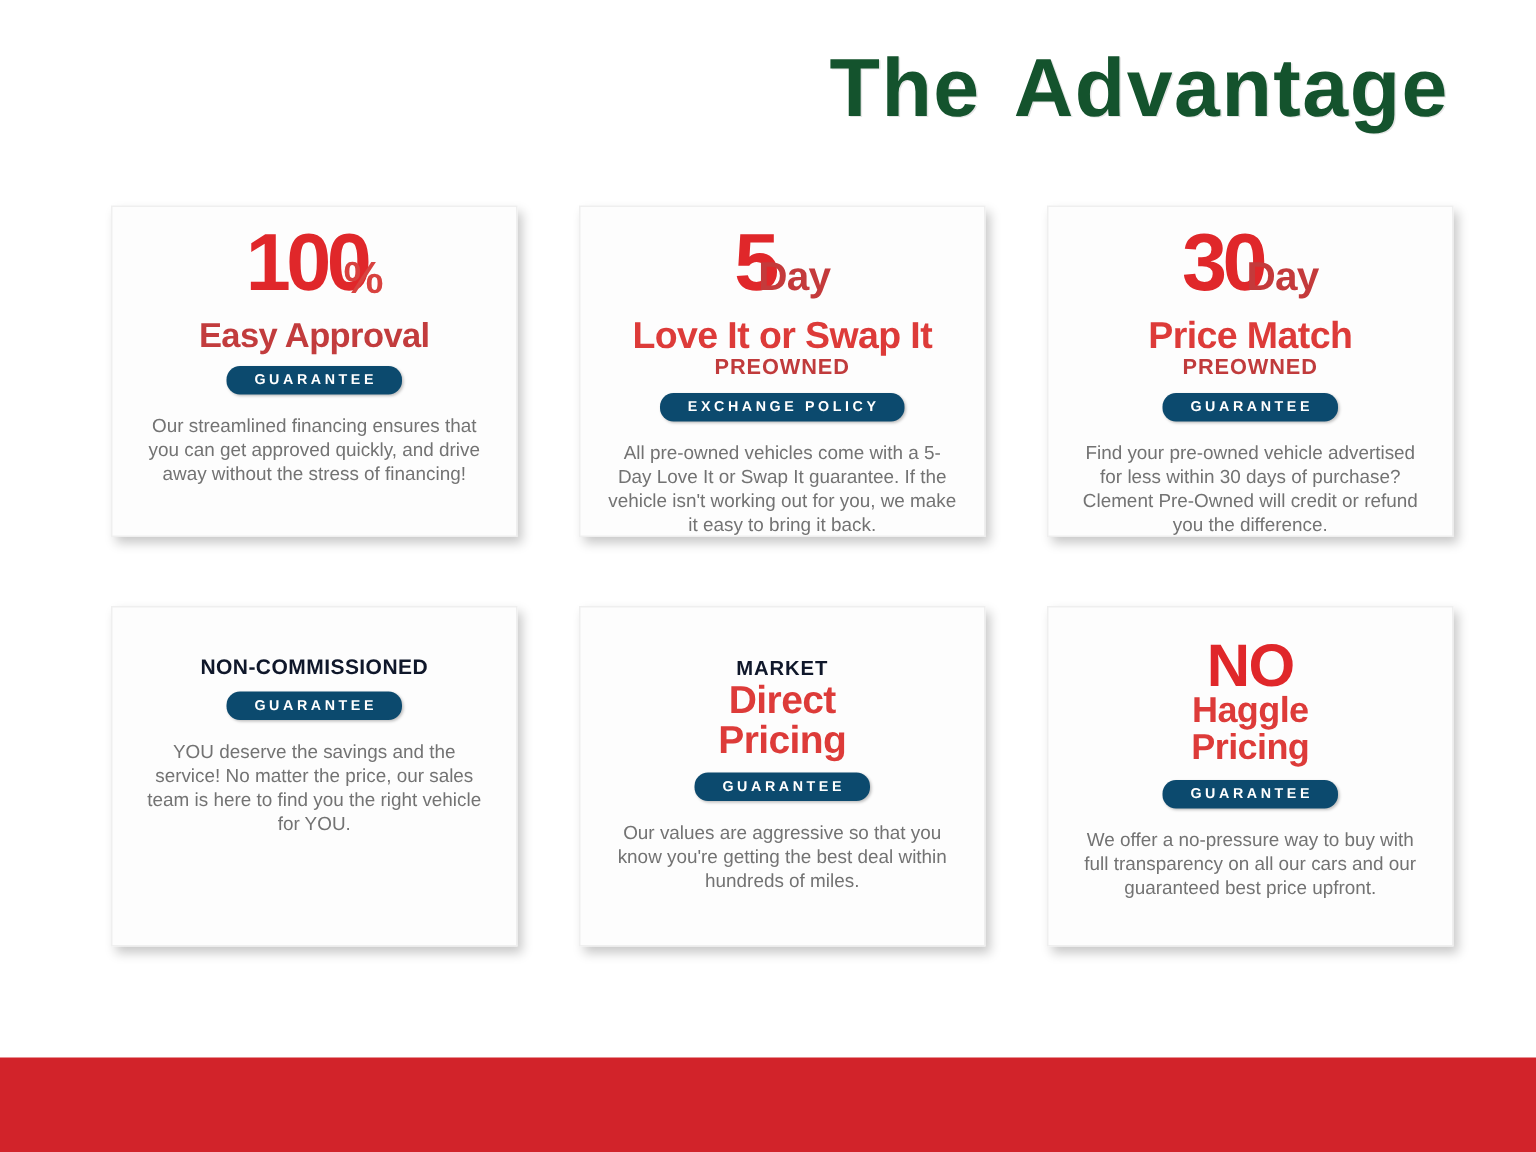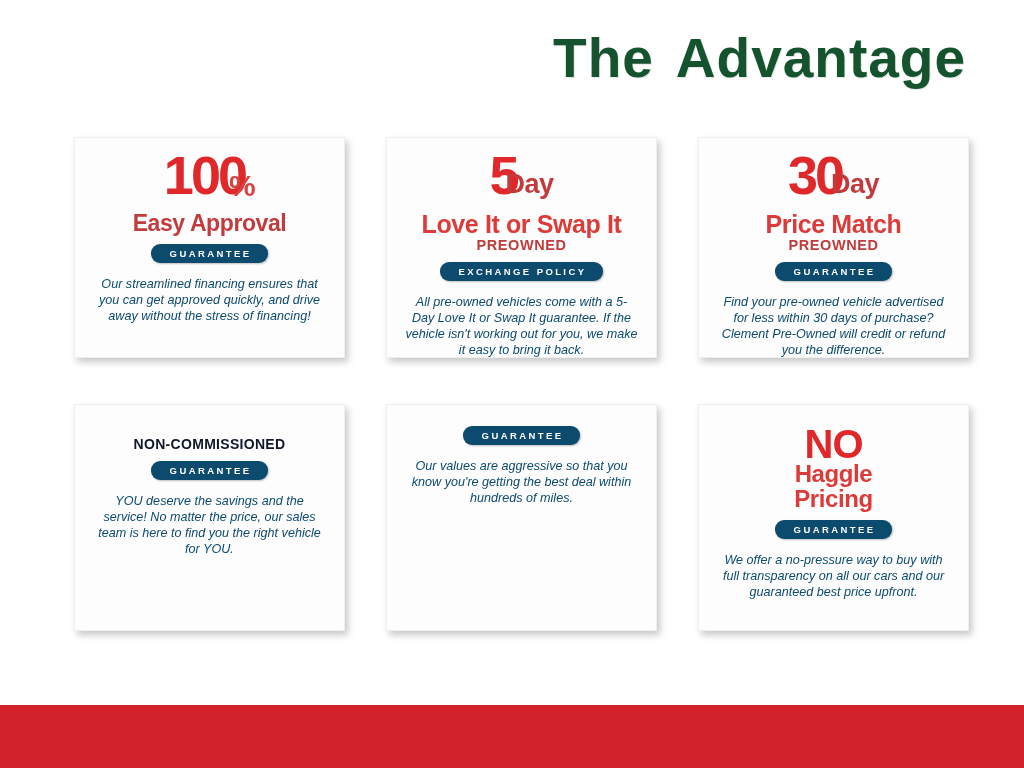"Our streamlined financing ensures that" .card-body { color: #0c4a6e -> #737373; font-style: italic -> none }
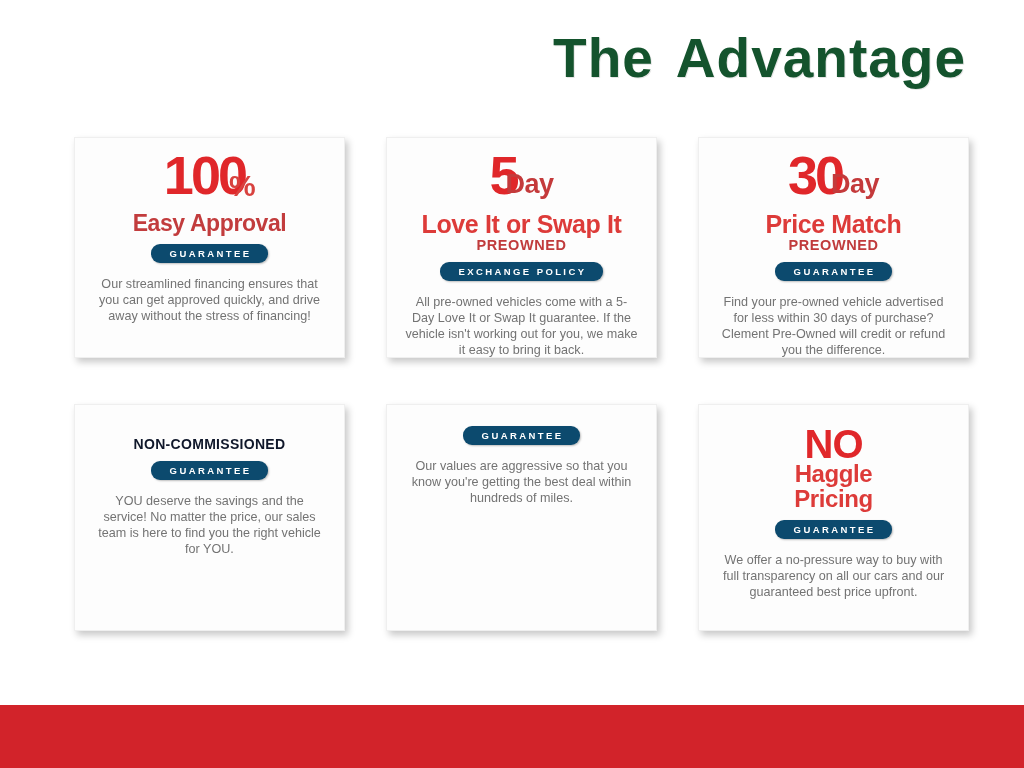"MARKET" div.headline { html: none -> <div> <div>MARKET</div> <div>Direct Pricing</div> </div> }
